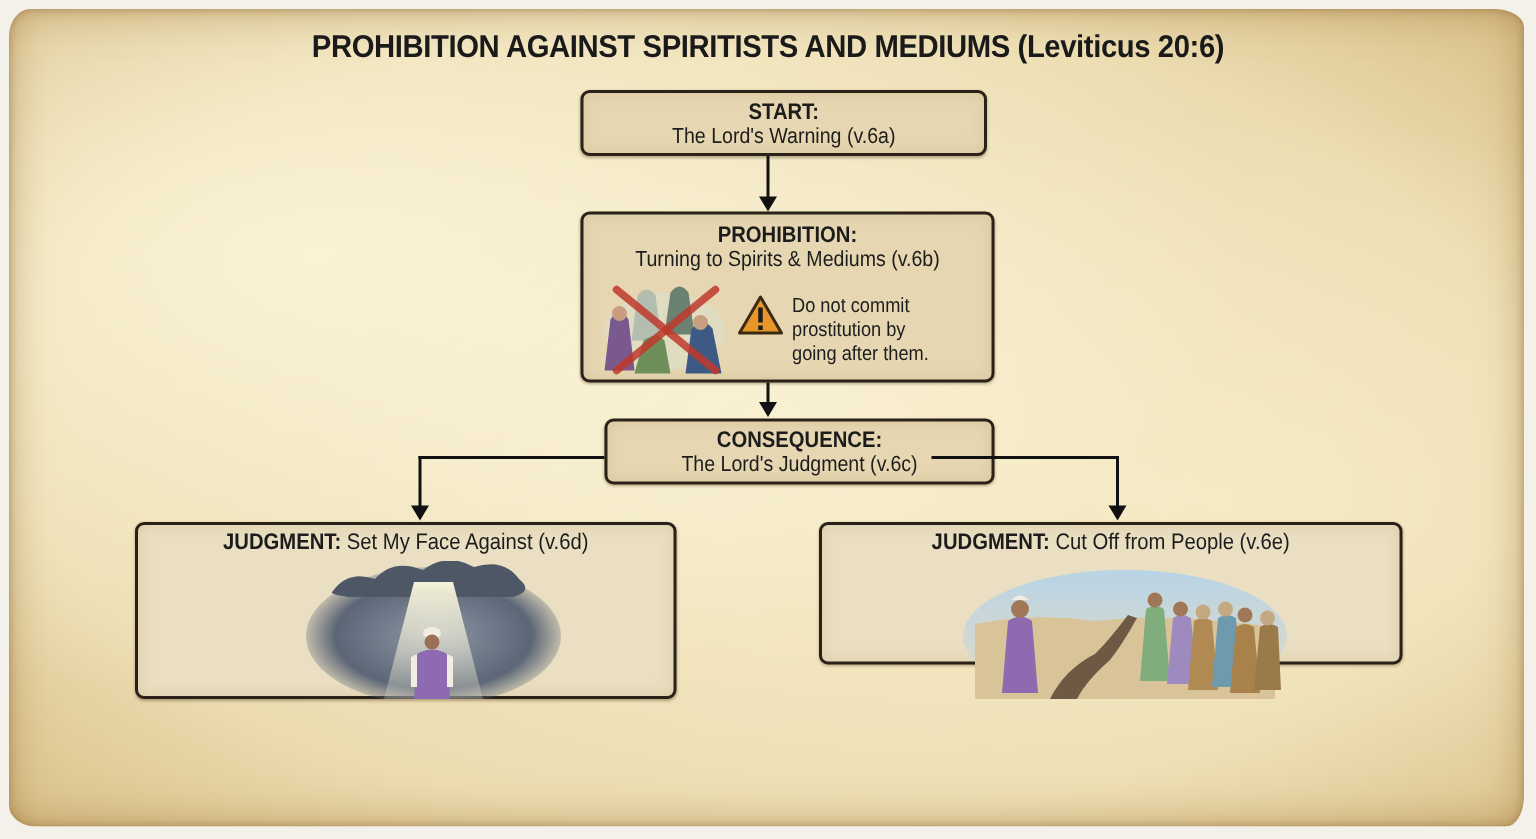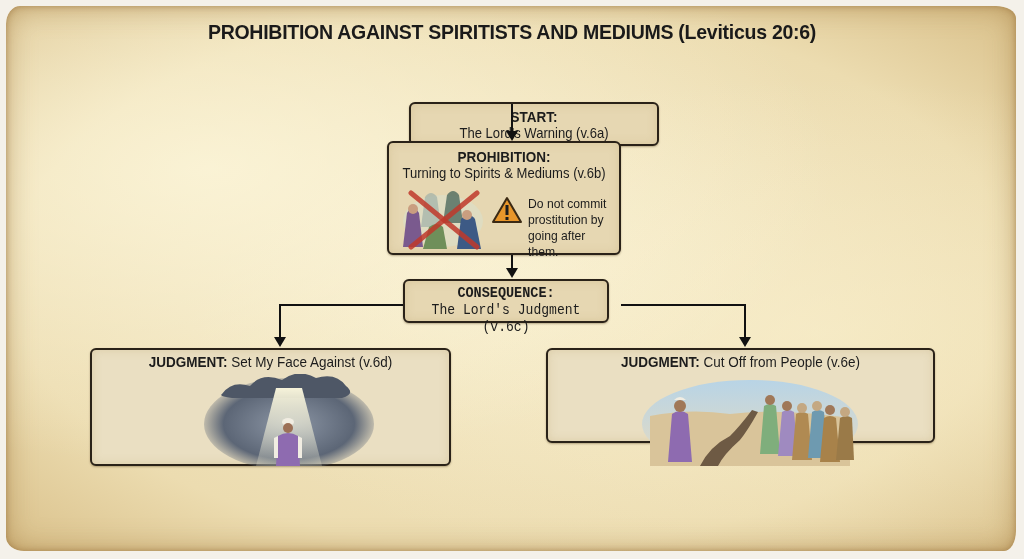"START:" div.box { left: 409px -> 387px; margin-top: 42px -> none; width: 250px -> 271px }
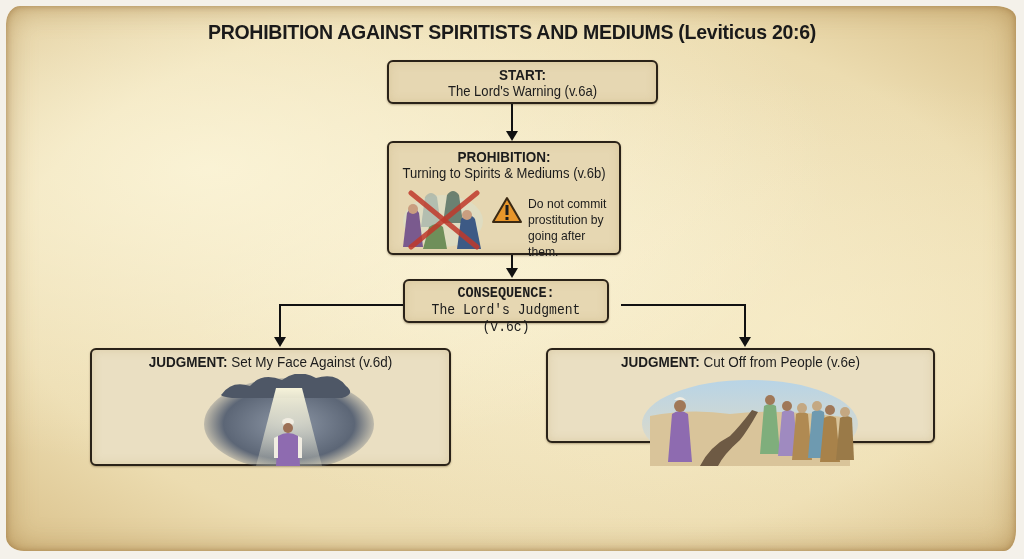"PROHIBITION:" div.box { width: 234px -> 276px }
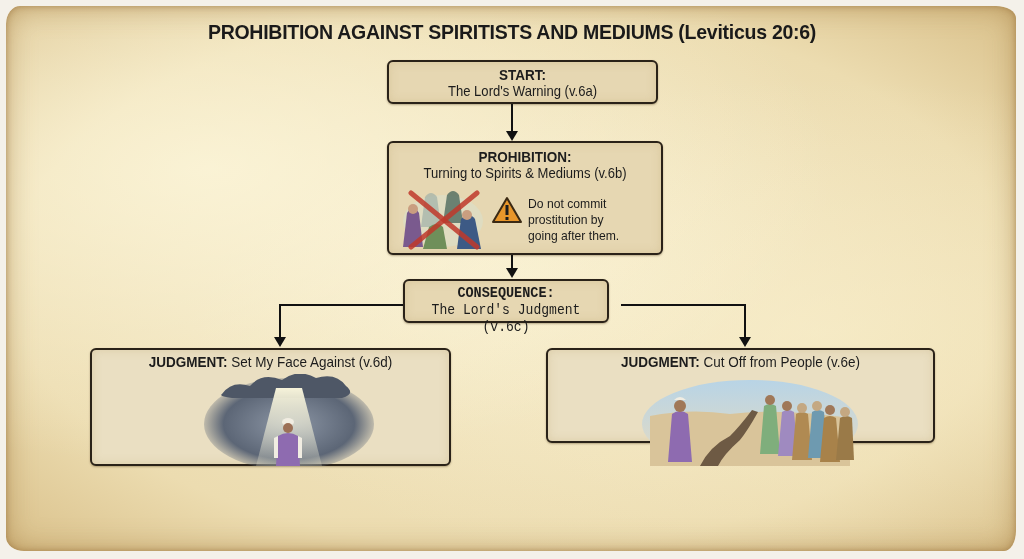"CONSEQUENCE:" div.box { font-family: Liberation Mono, monospace -> none; width: 206px -> 260px }
